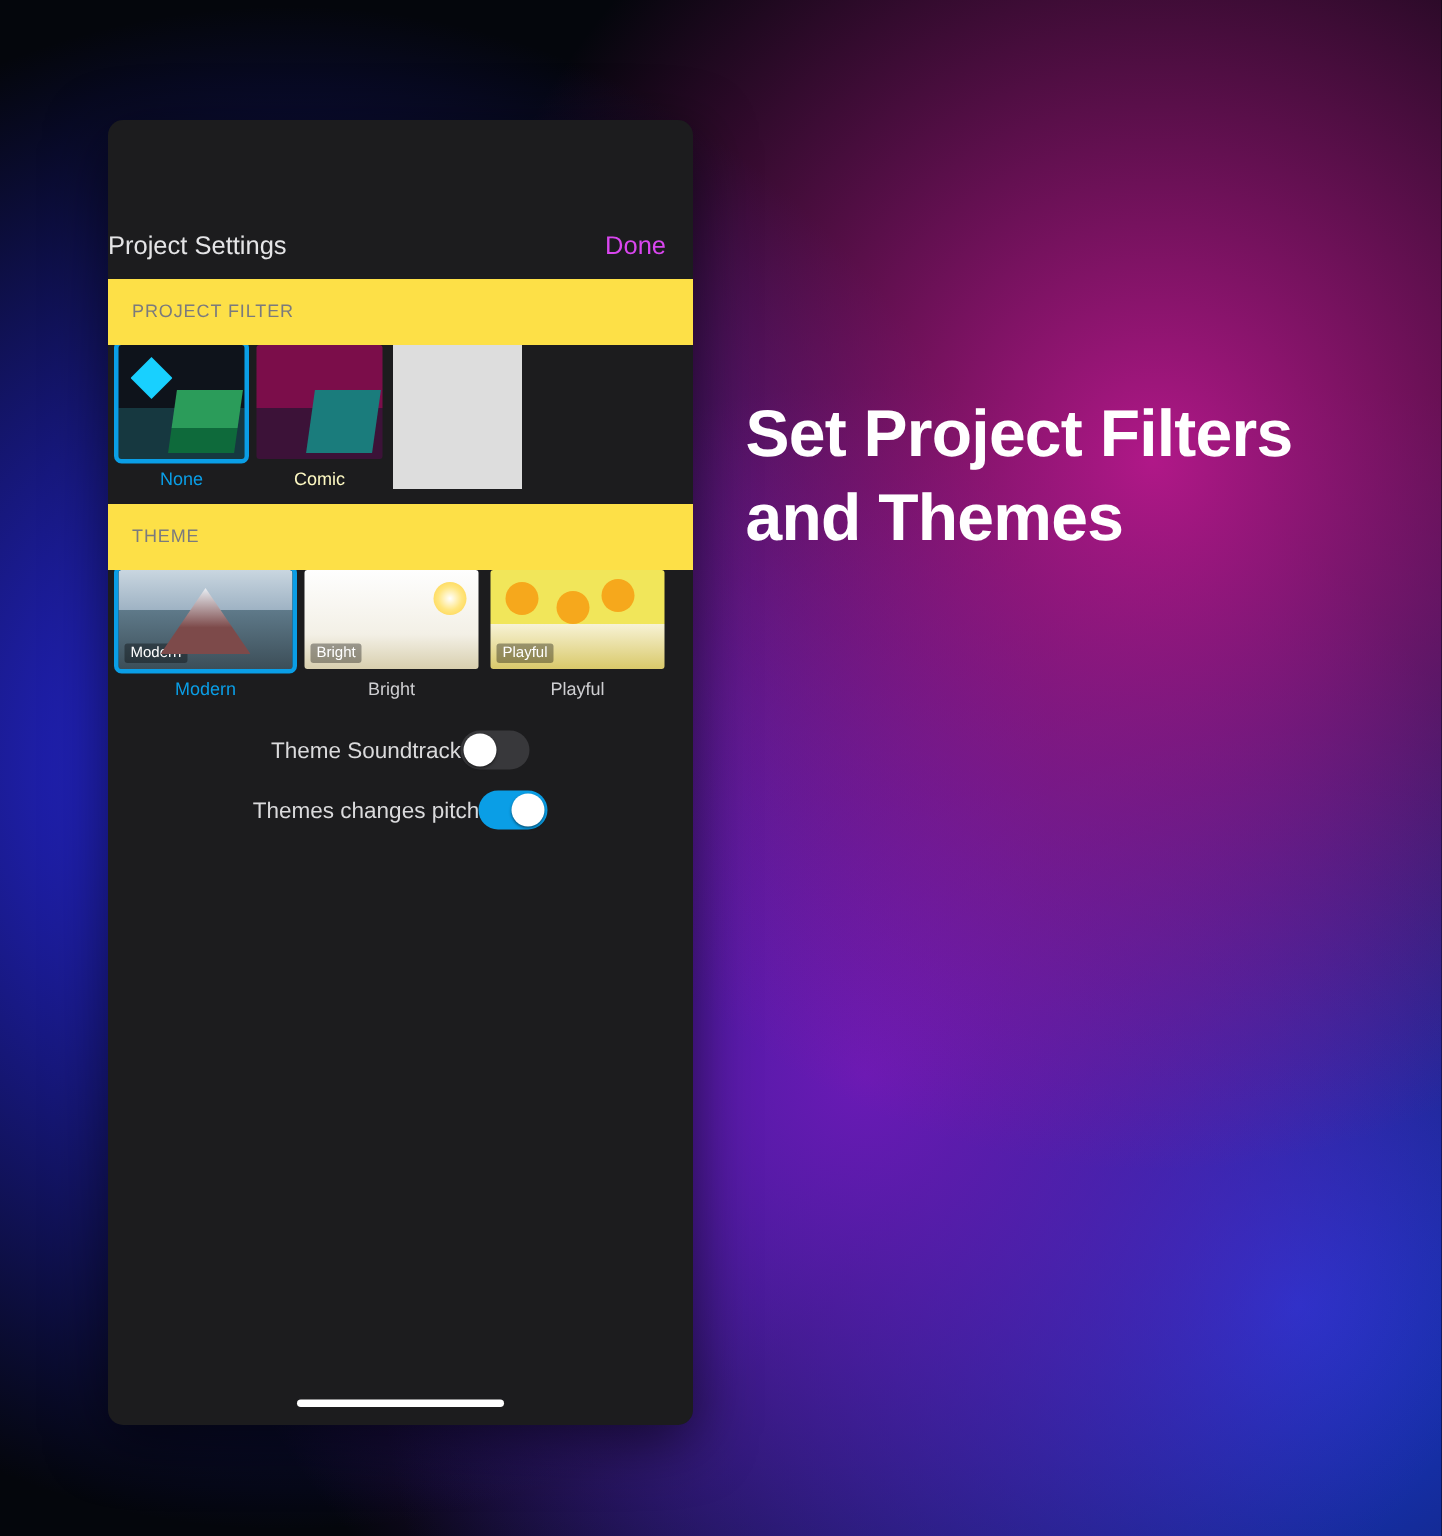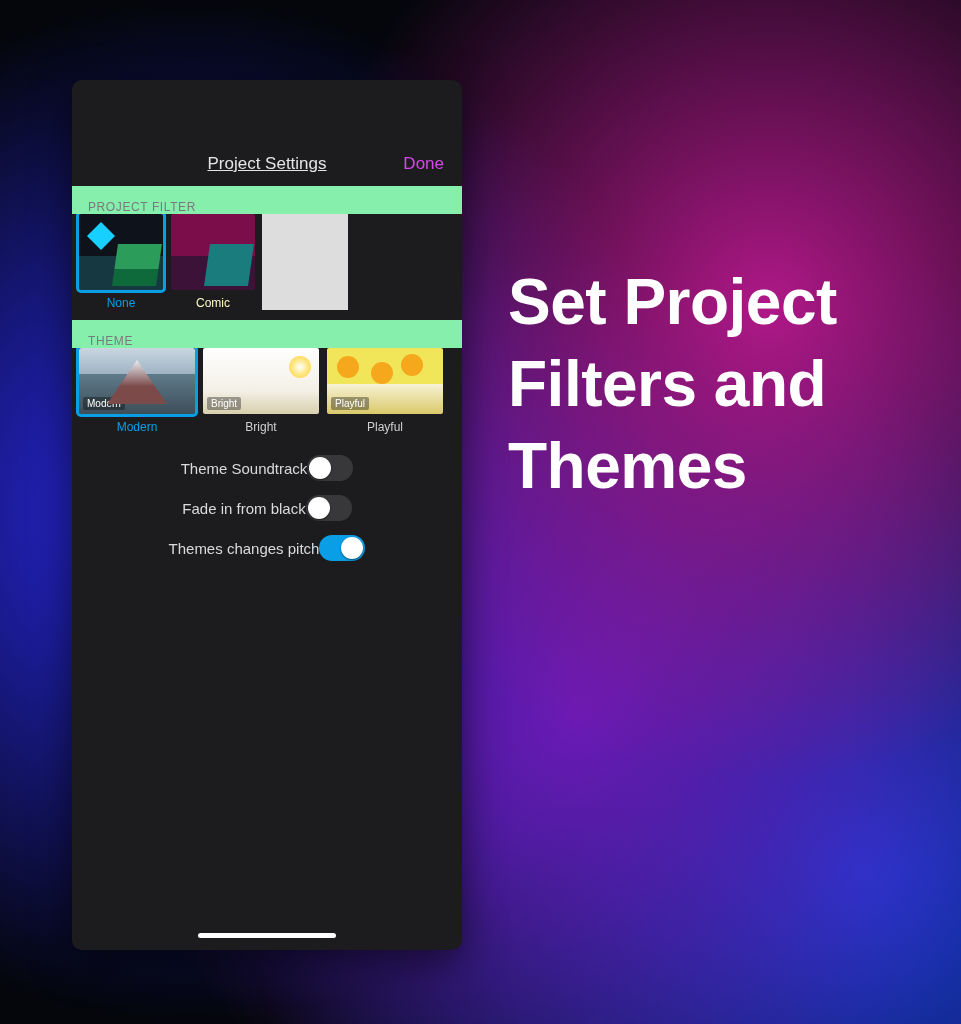"Project Settings" .nav { justify-content: center -> none; text-decoration: underline -> none }
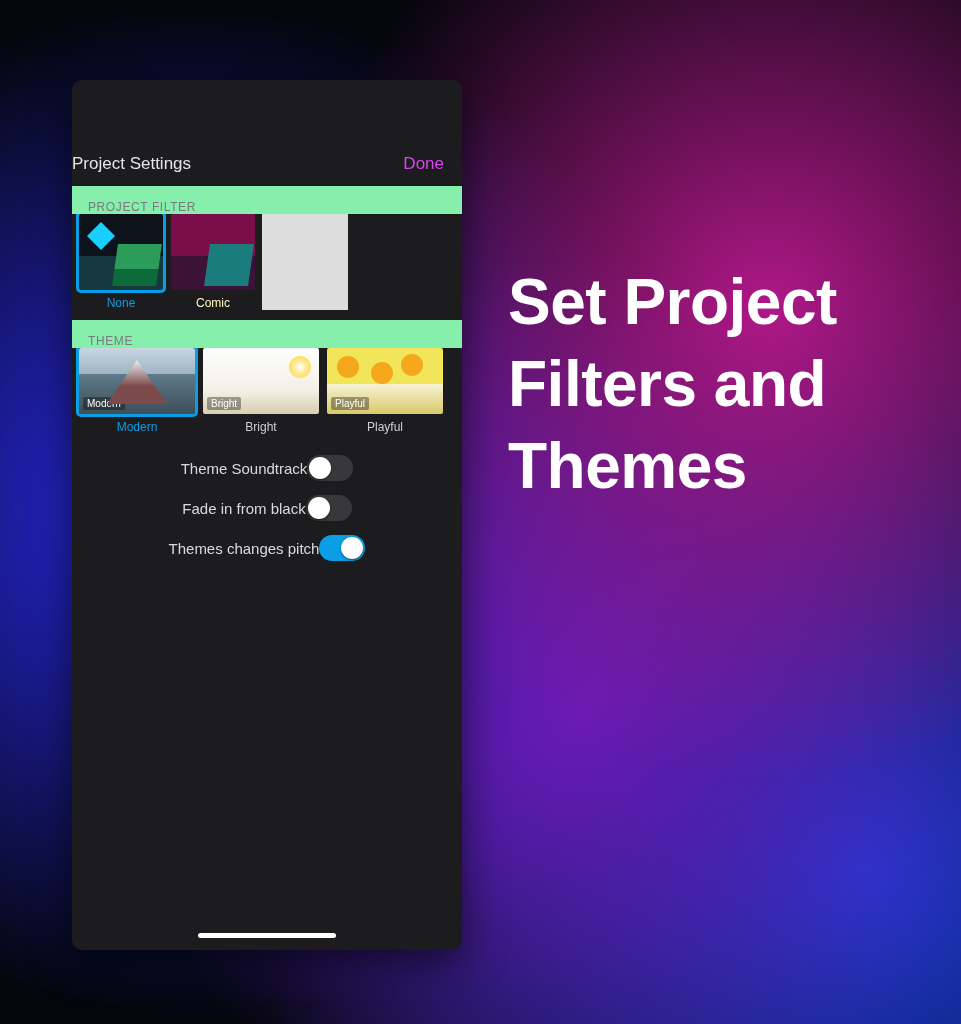"PROJECT FILTER" .section-label { background: #86efac -> #fde047; padding: 14px 16px 0 16px -> 14px 16px 16px 16px }
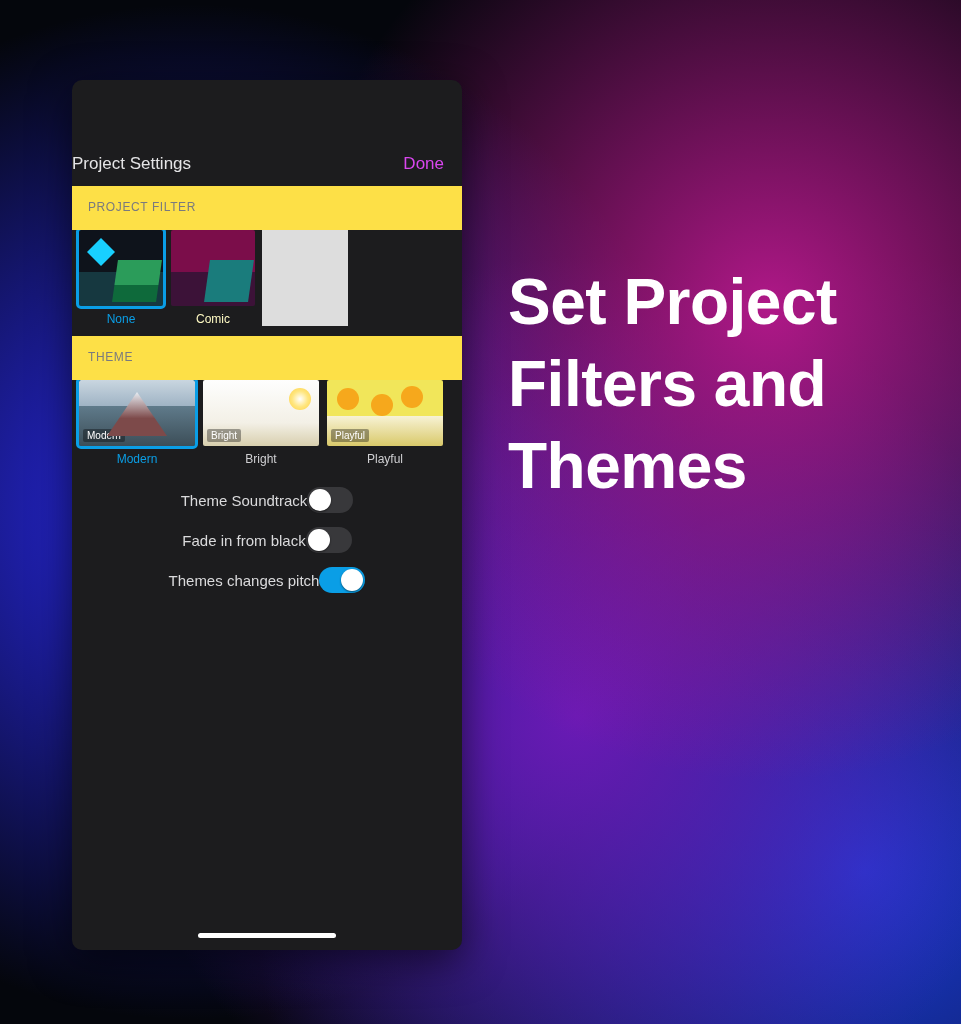"Set Project Filters and Themes" .headline { font-size: 64px -> 44px; left: 508px -> 497px }
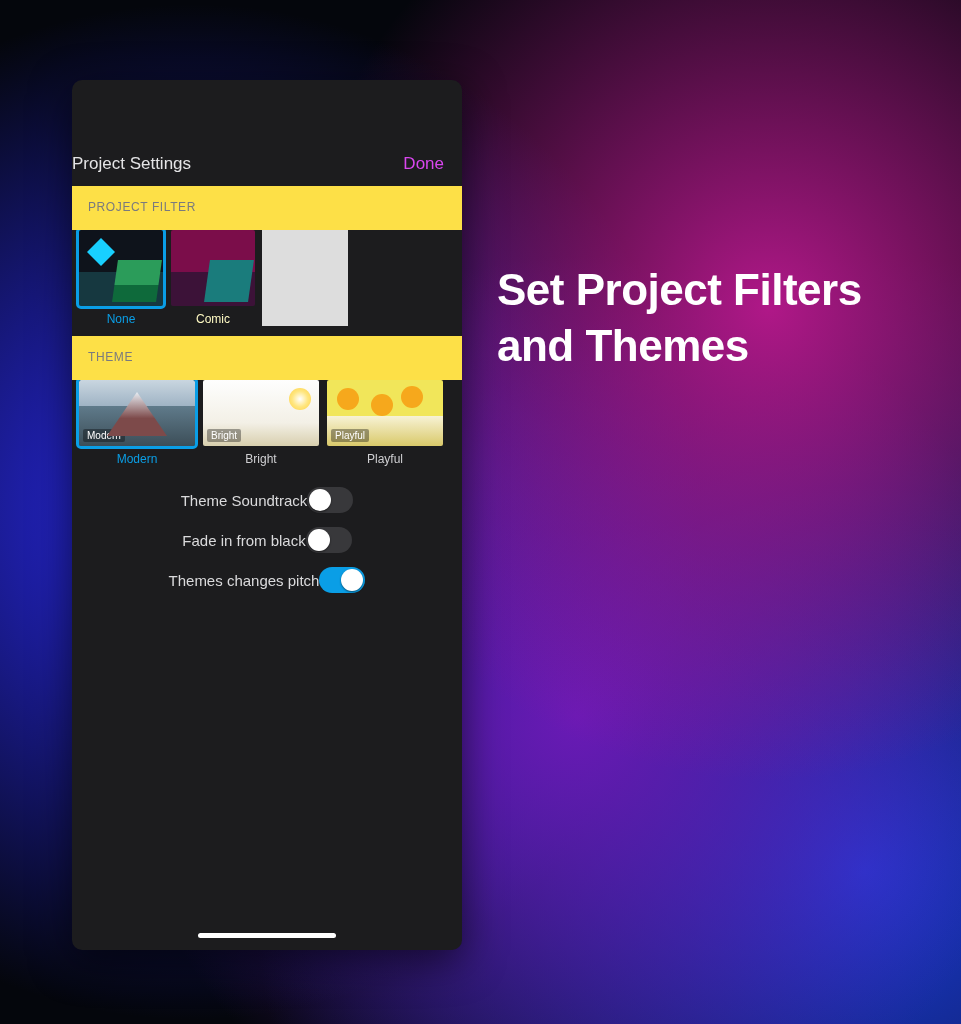"Fade in from black" div.row { html: <div> <span>Fade in from black</span> <div> <div></div> </div> </div> -> none }
